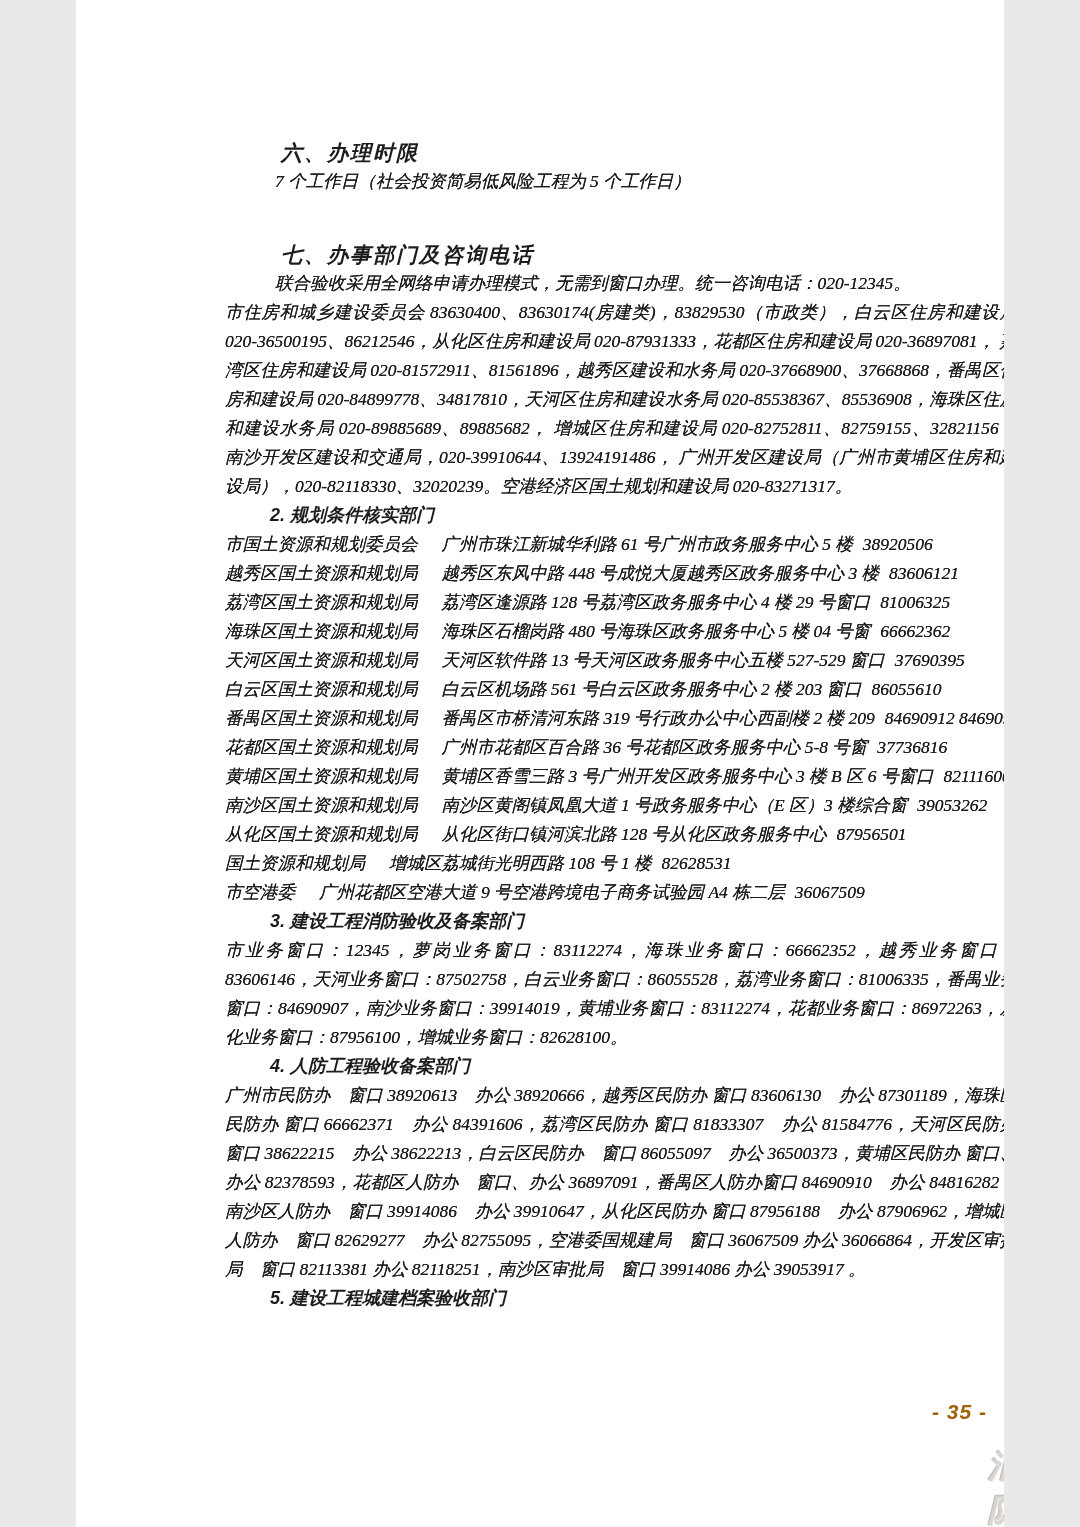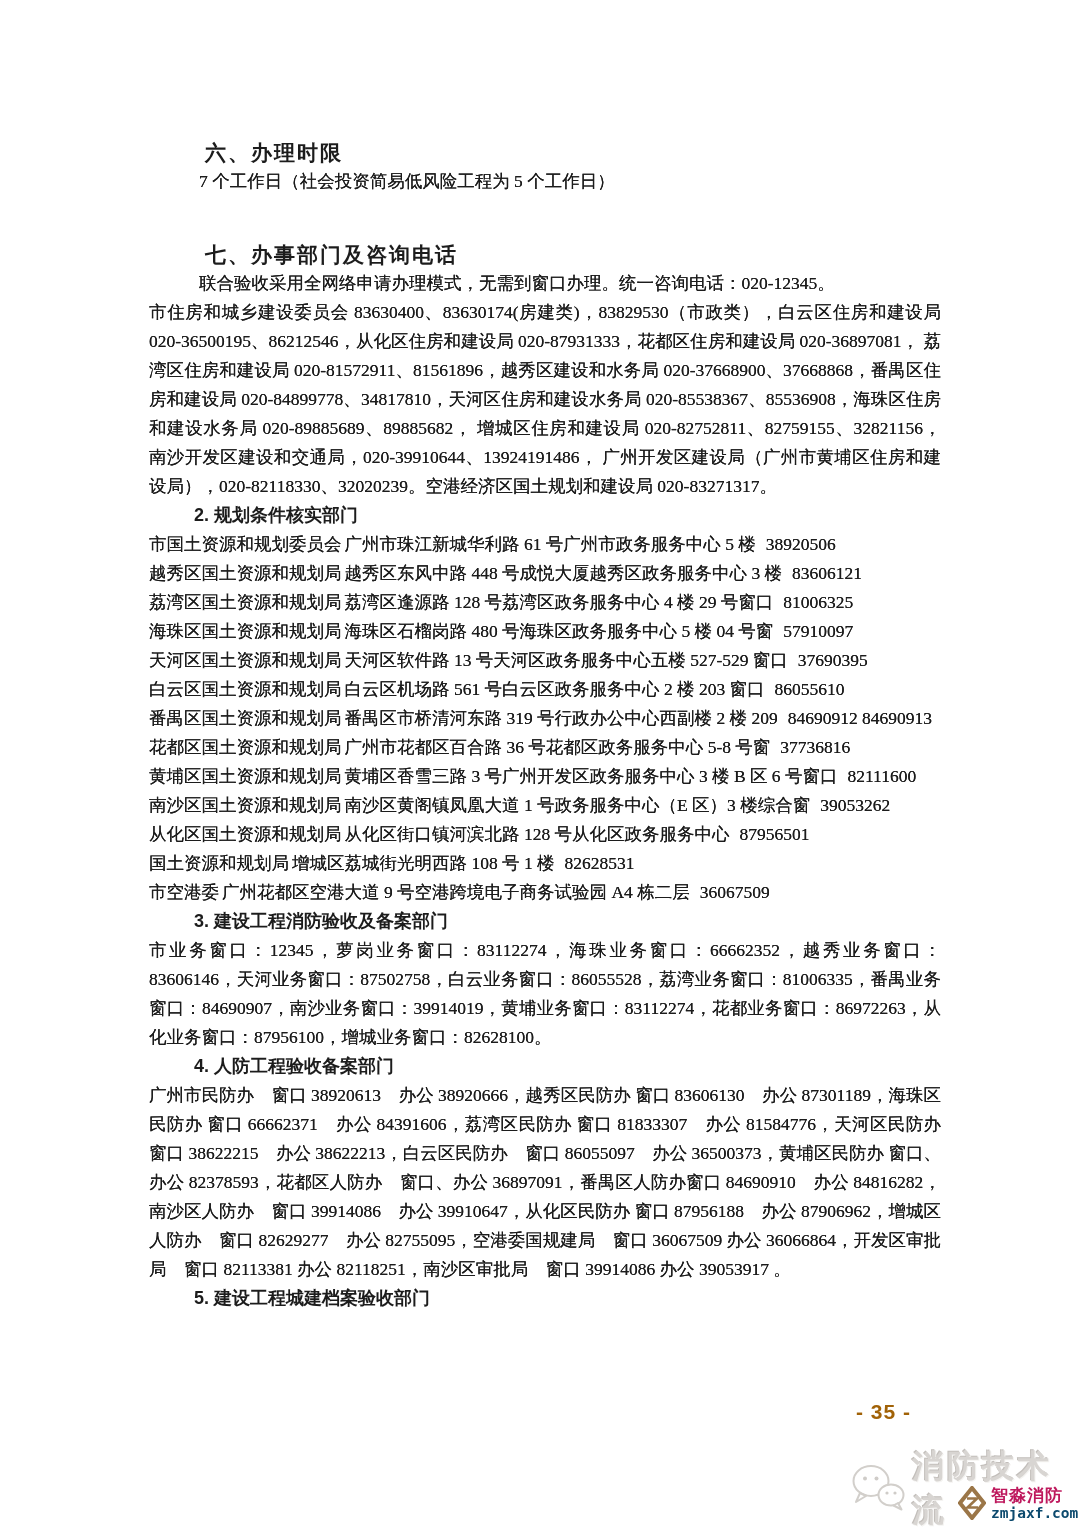"六、办理时限" .page { font-style: none -> italic; width: 1080px -> 928px }
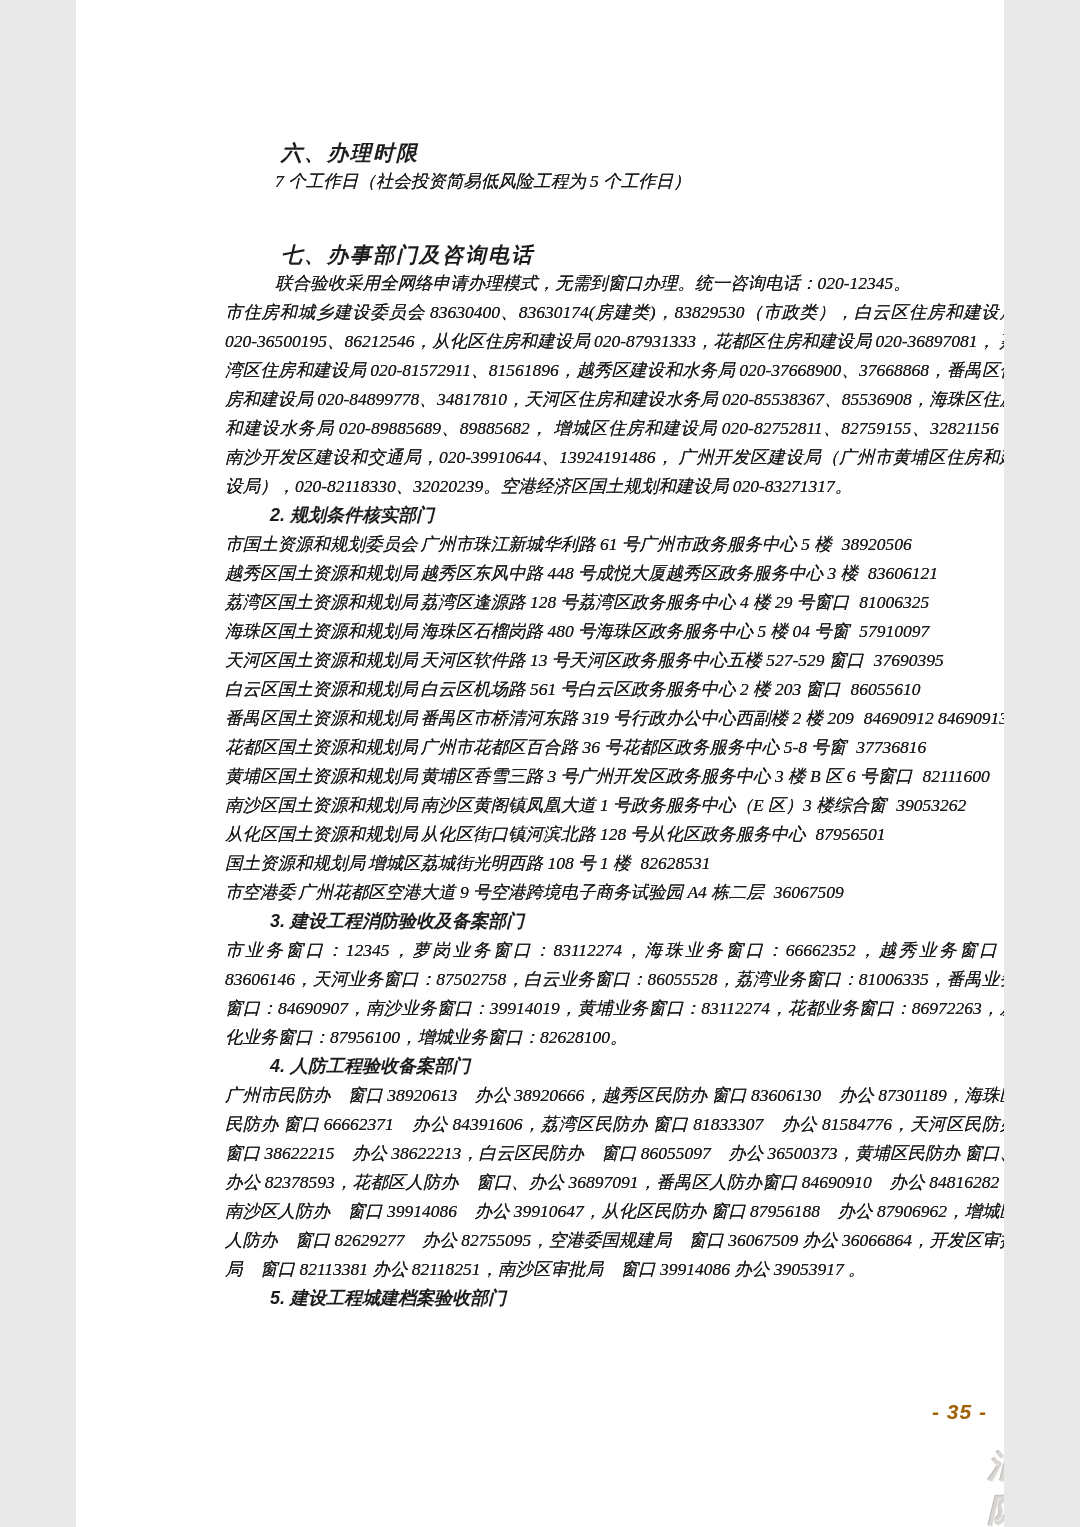"市国土资源和规划委员会" .plan-row .dept { margin-right: 3px -> 24px }
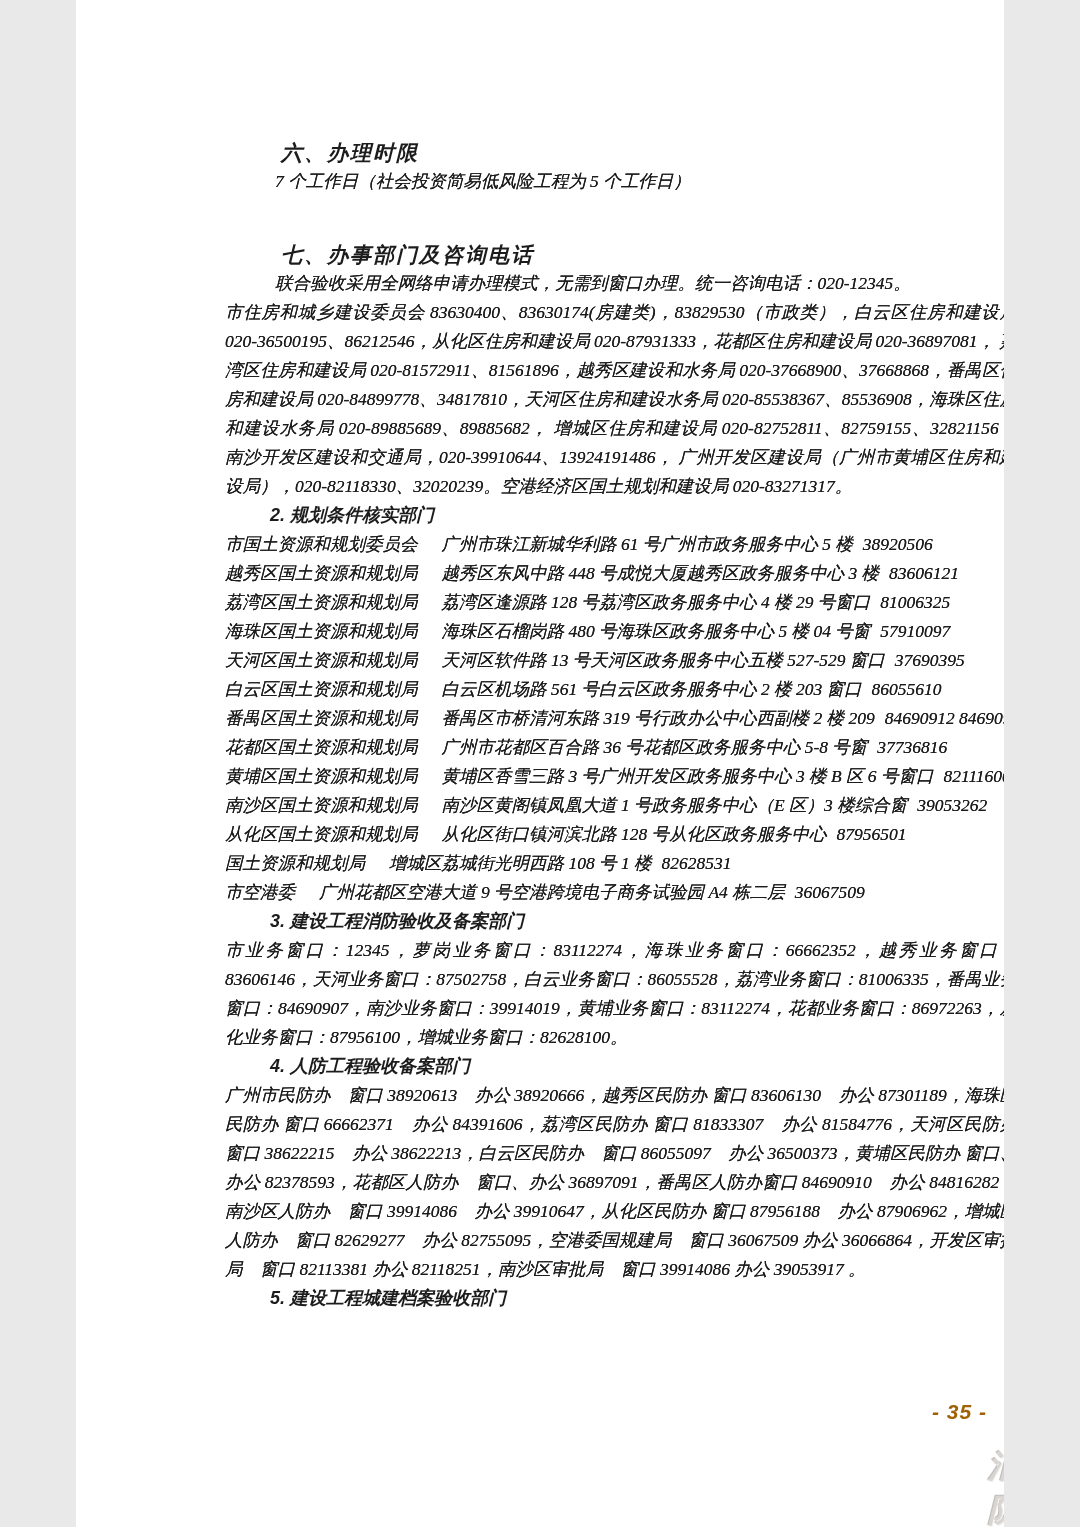"57910097" span.phone { text: 57910097 -> 66662362 }
